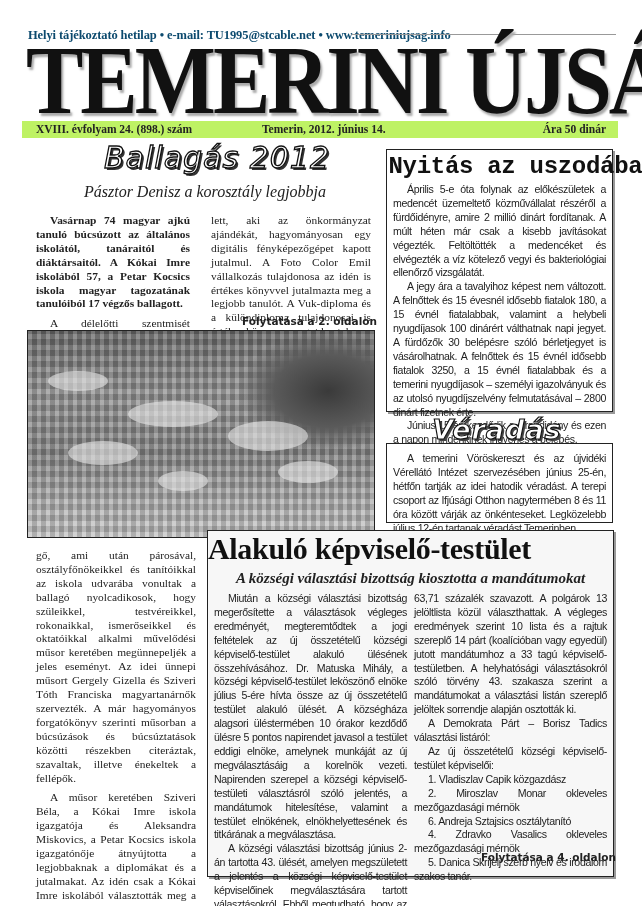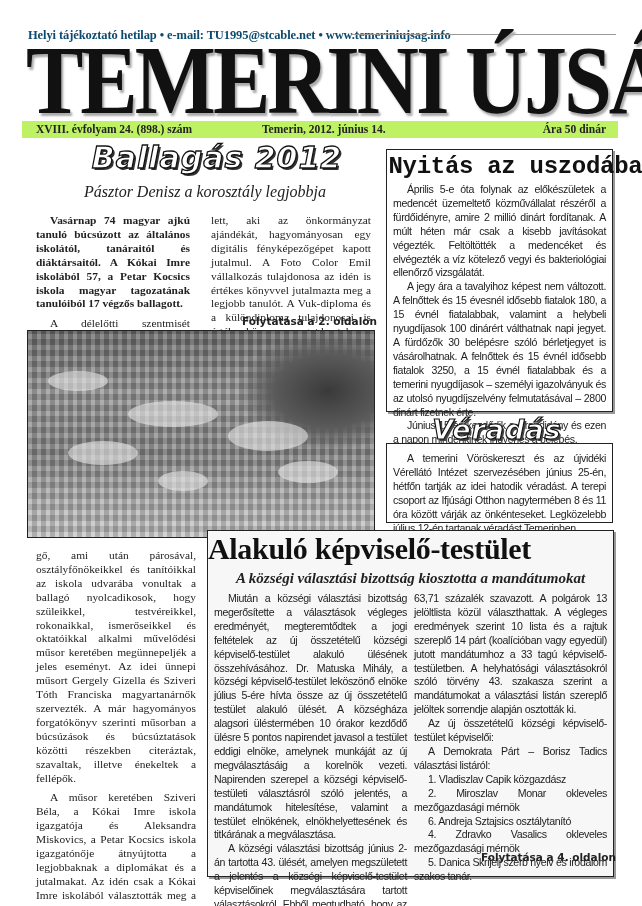"Ballagás 2012" .ballagas-title { font-weight: bold -> normal }
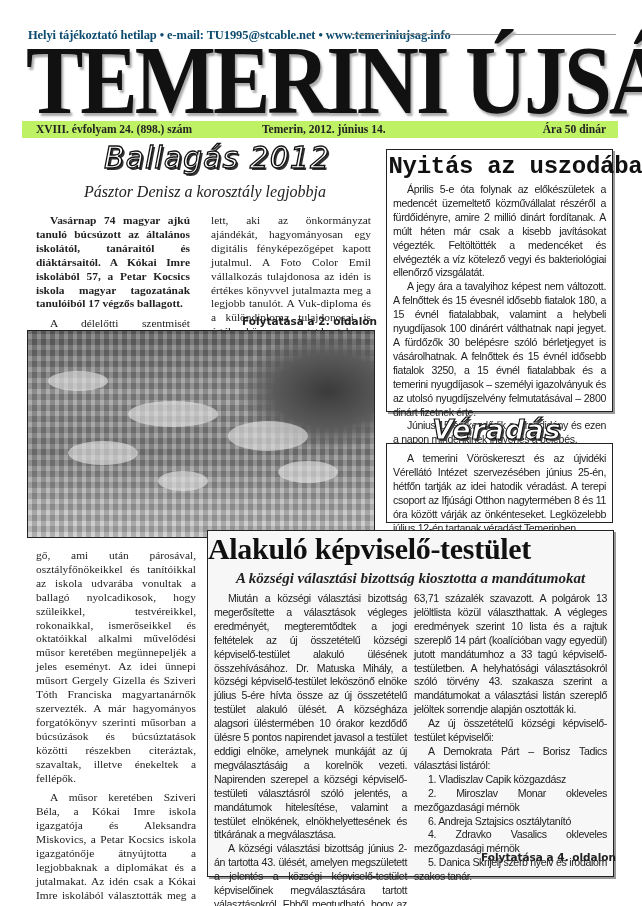"Az új összetételű községi" p { order: before "A Demokrata Párt – Borisz" -> after "A Demokrata Párt – Borisz" }
